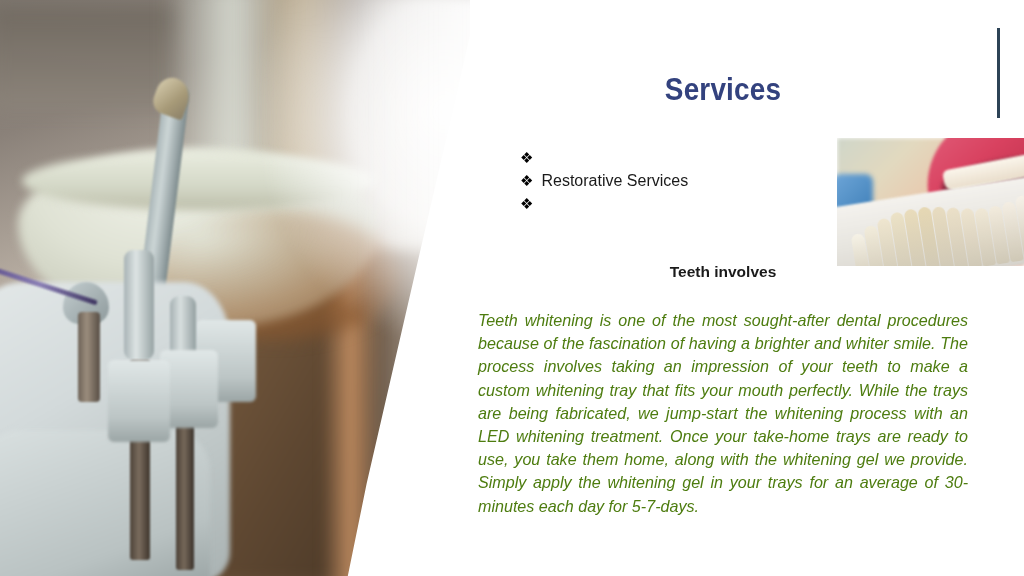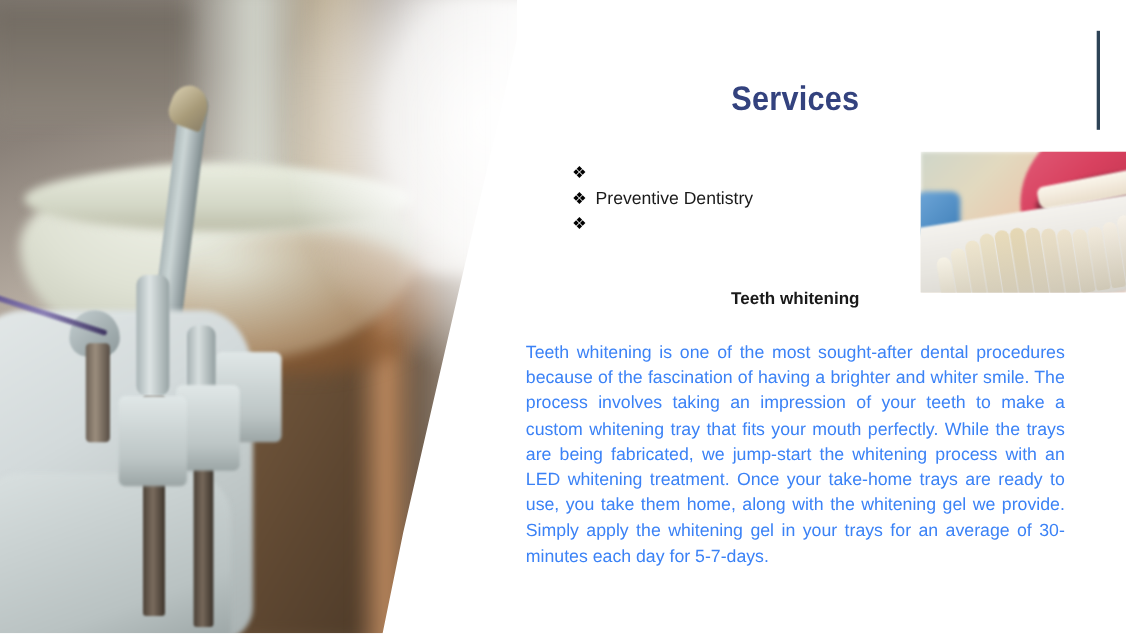"Preventive Dentistry" span.bullet-label { text: Preventive Dentistry -> Restorative Services }
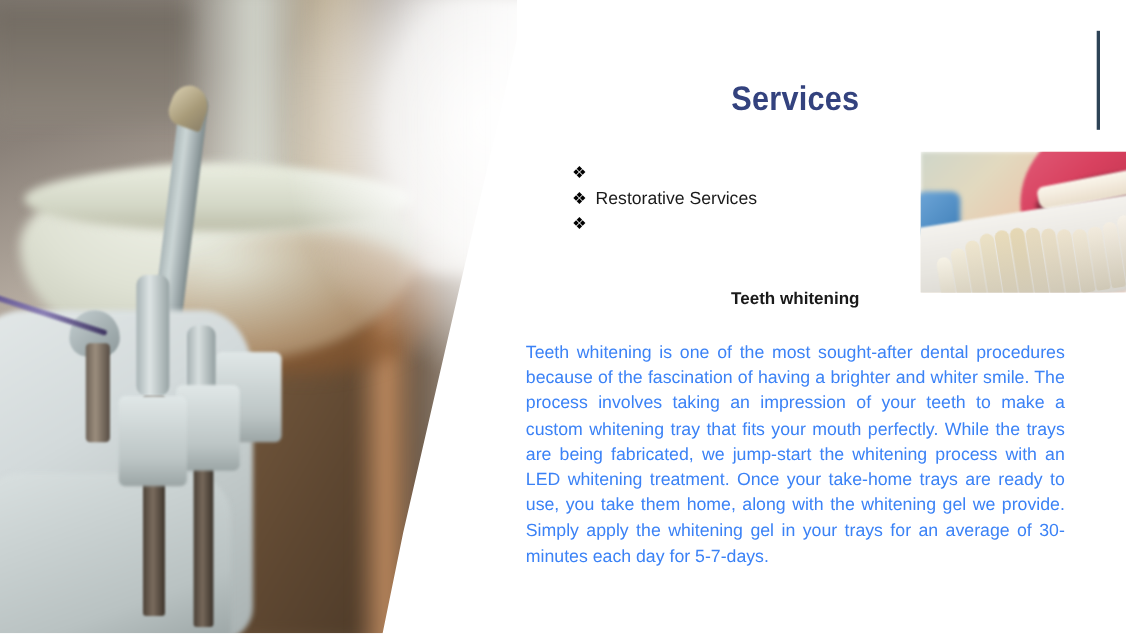"Teeth whitening" div.sub-heading { text: whitening -> involves }
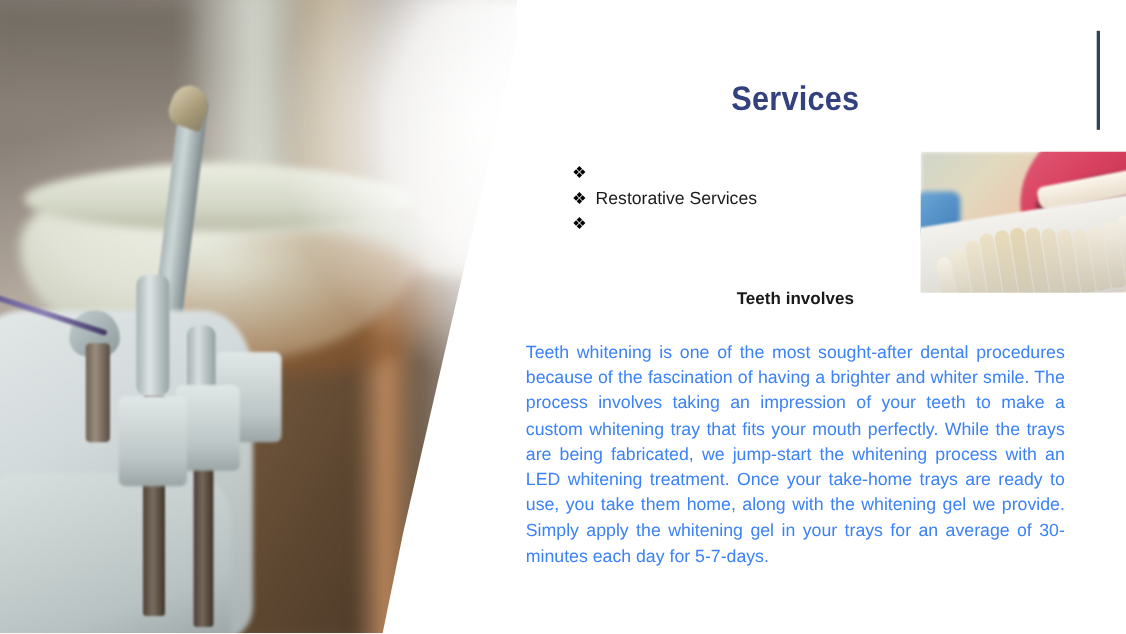"Teeth whitening is one of" .body-text { color: #3b82f6 -> #4d7c0f; font-style: none -> italic }
